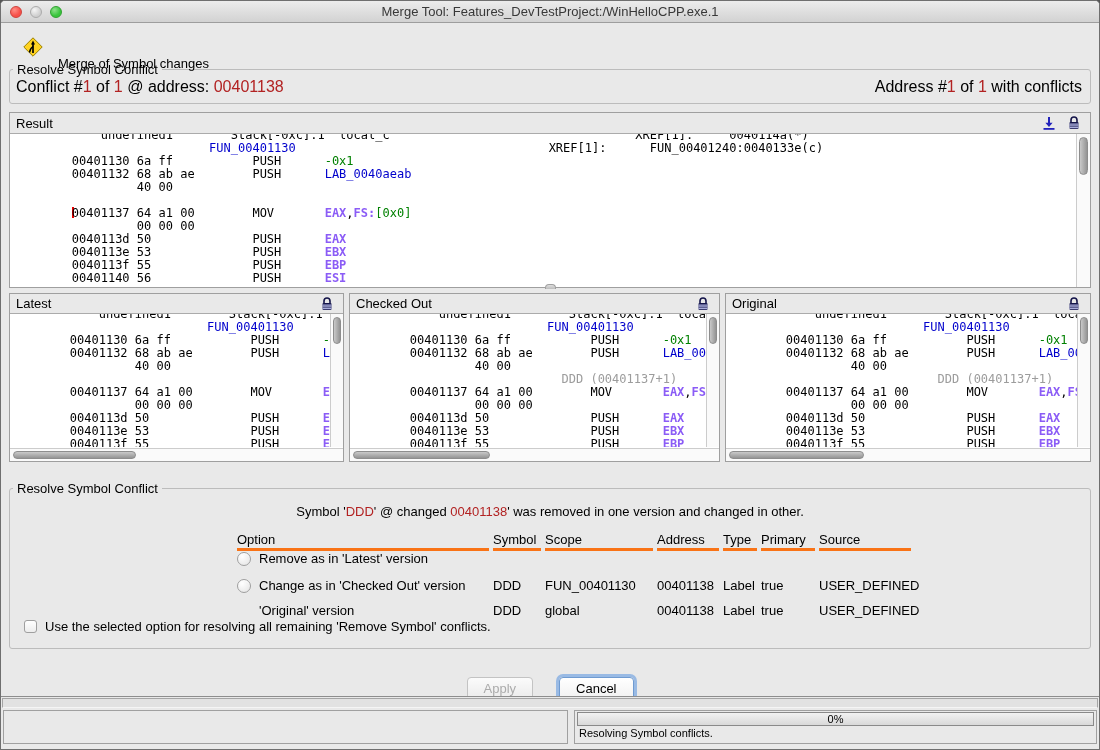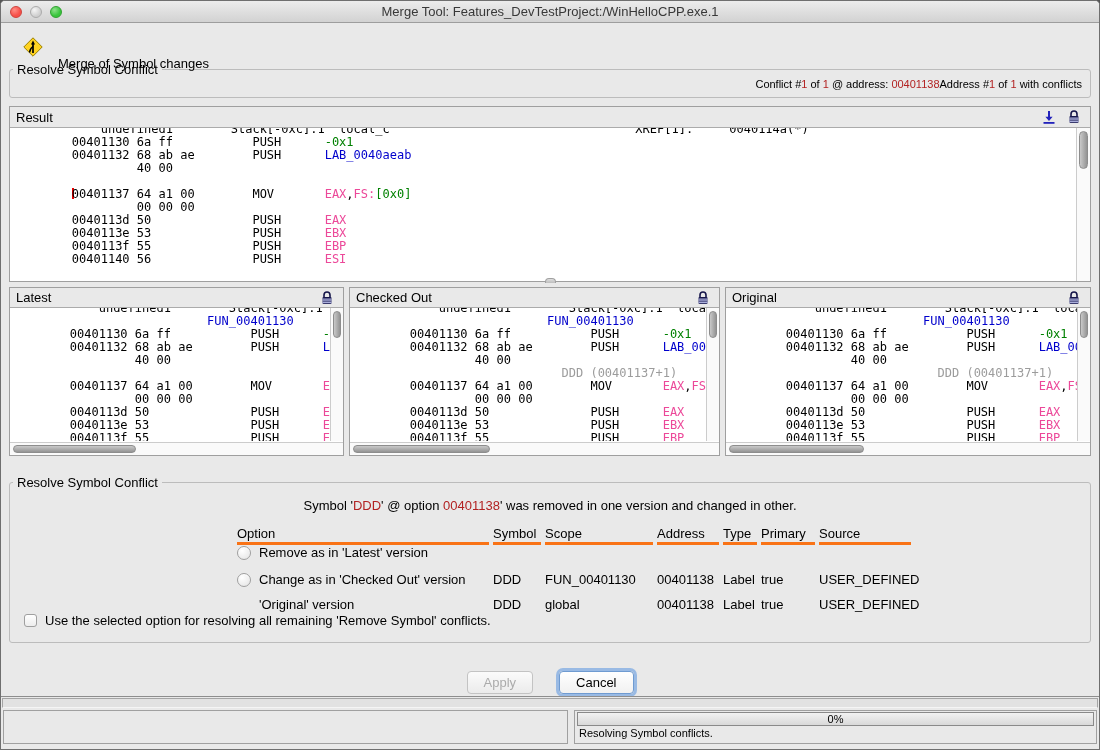"Conflict #1 of 1 @" .conflict-row { font-size: 11px -> 16px; justify-content: flex-end -> space-between }
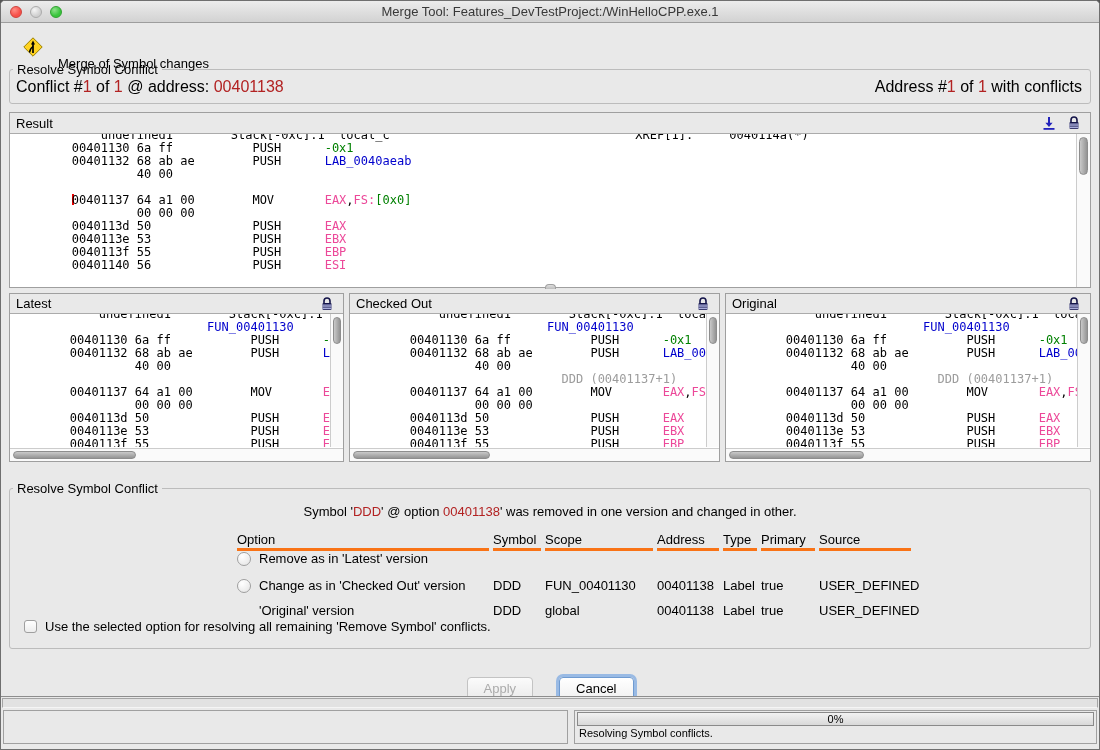"FUN_00401130 XREF[1]:" div.lst-line { html: none -> <div><span> </span><span>FUN_00401130</span><span> XREF[1]: </span><span>FUN_00401240:0040133e(c)</span></div> }
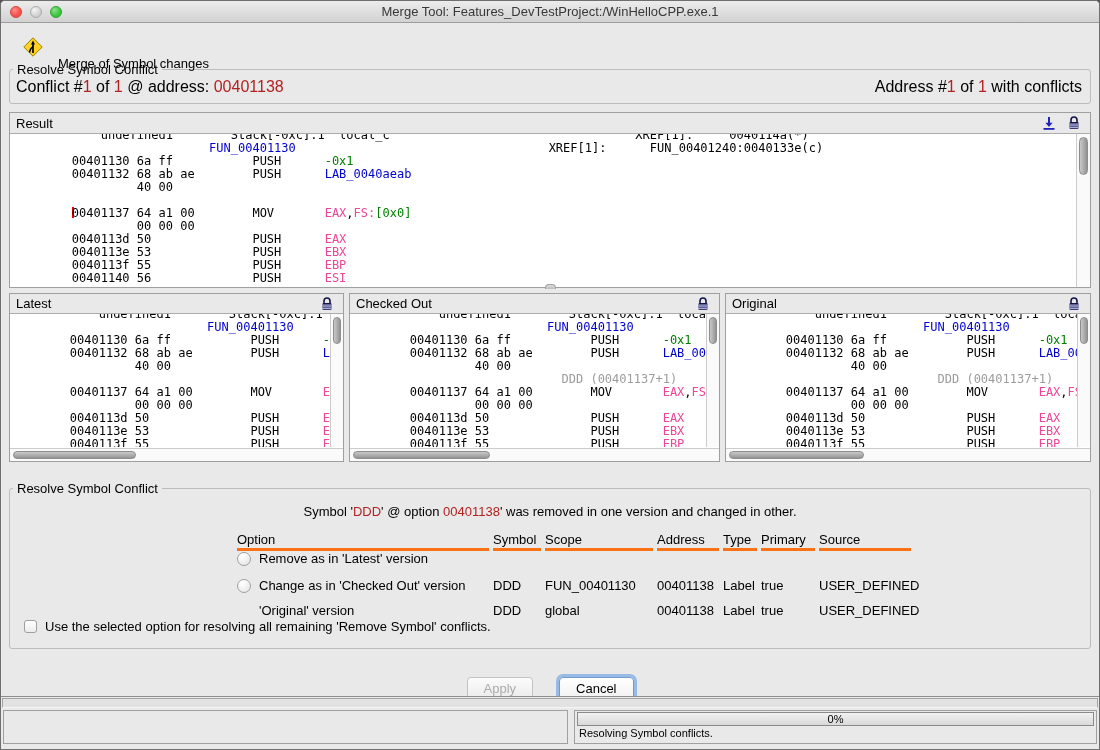"EAX" .sg-r { color: #ec4899 -> #8b5cf6; font-weight: none -> bold }
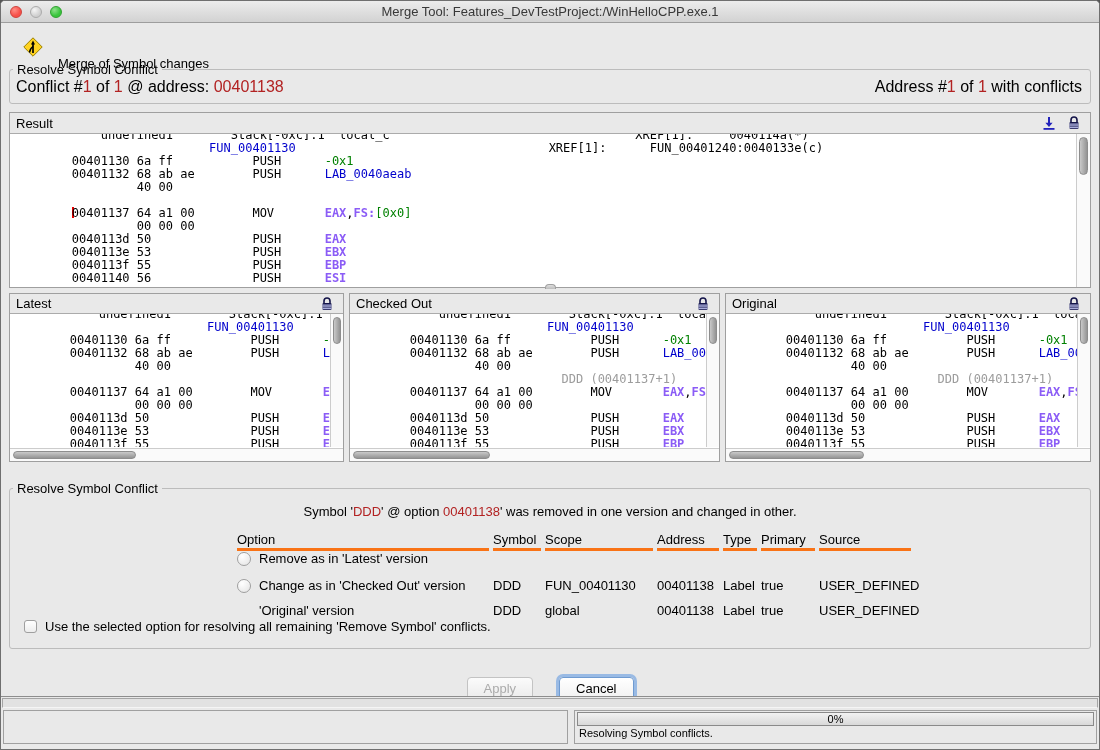"' @ option" span { text: option -> changed }
